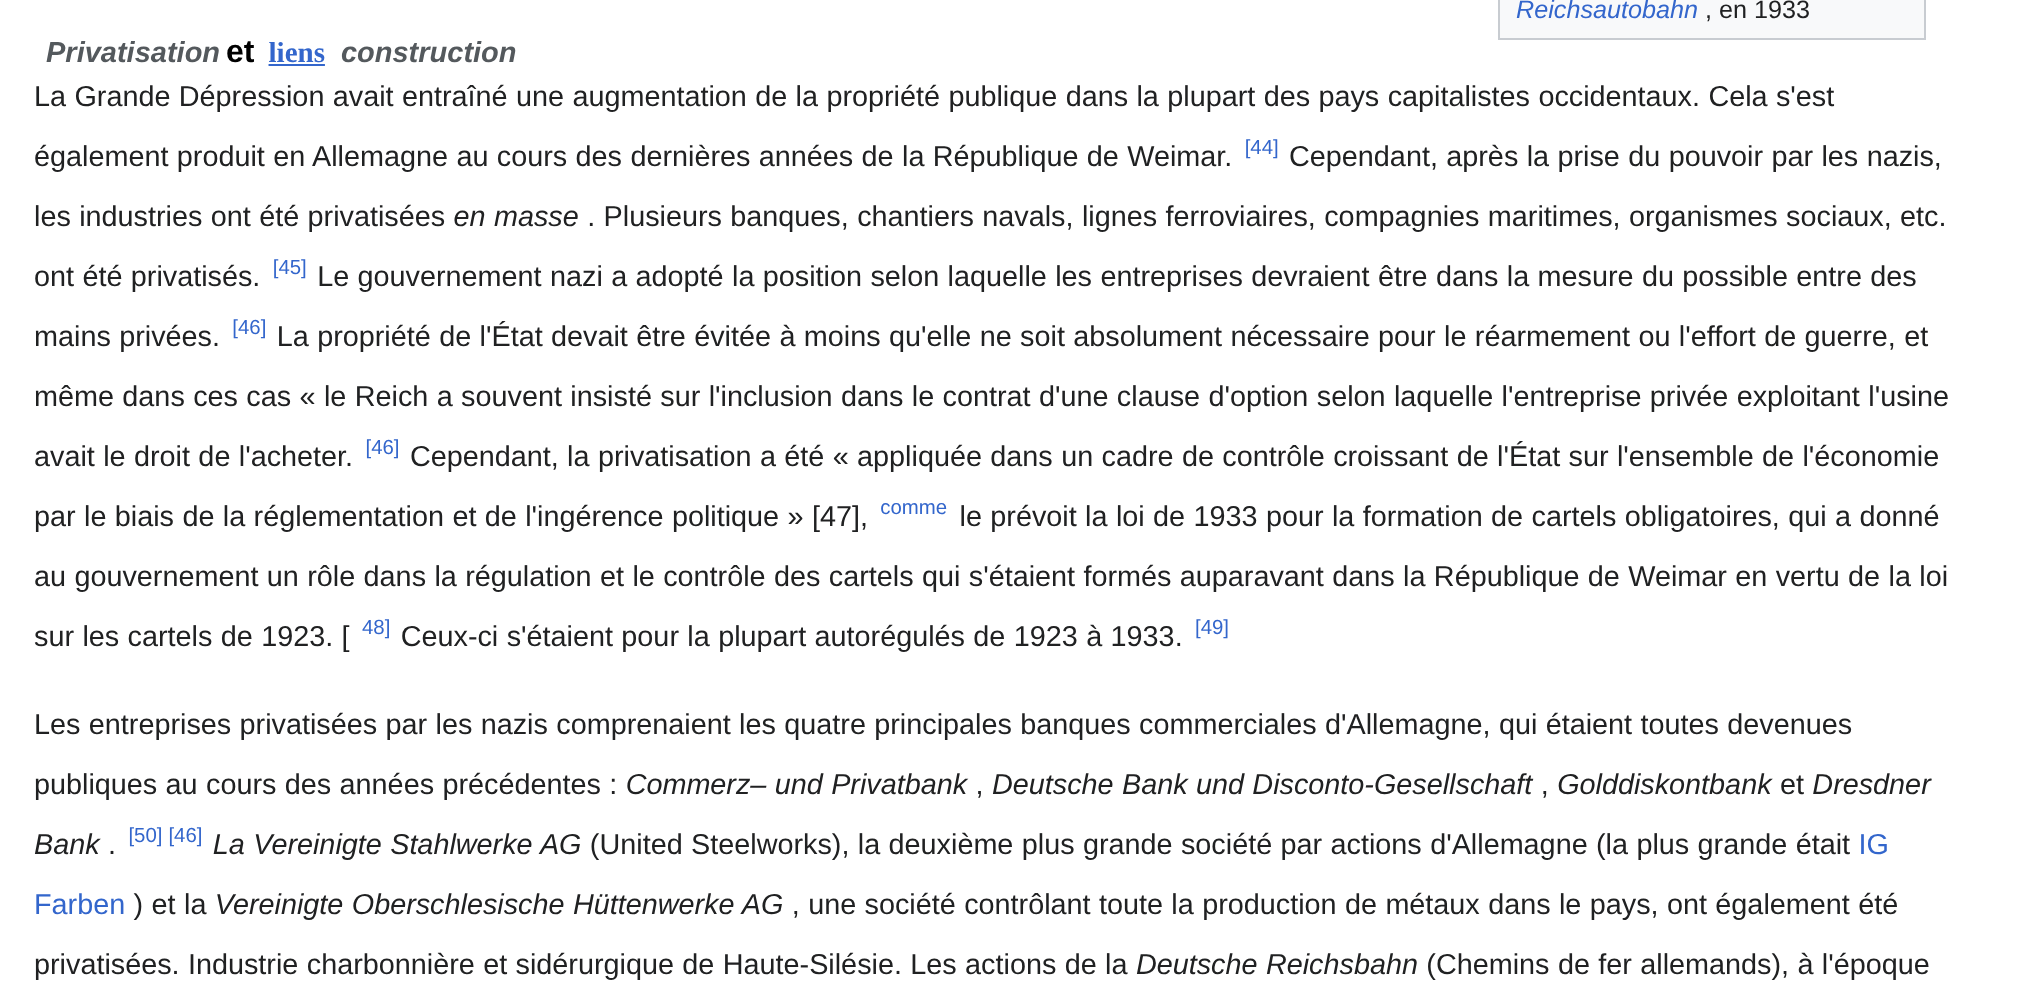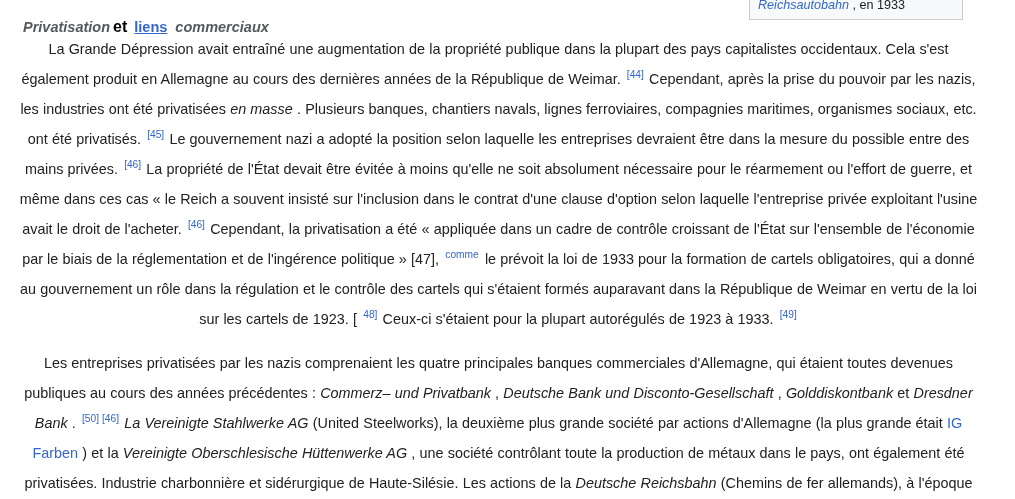"liens" .section-heading .hd-link { font-family: none -> Liberation Serif, serif }
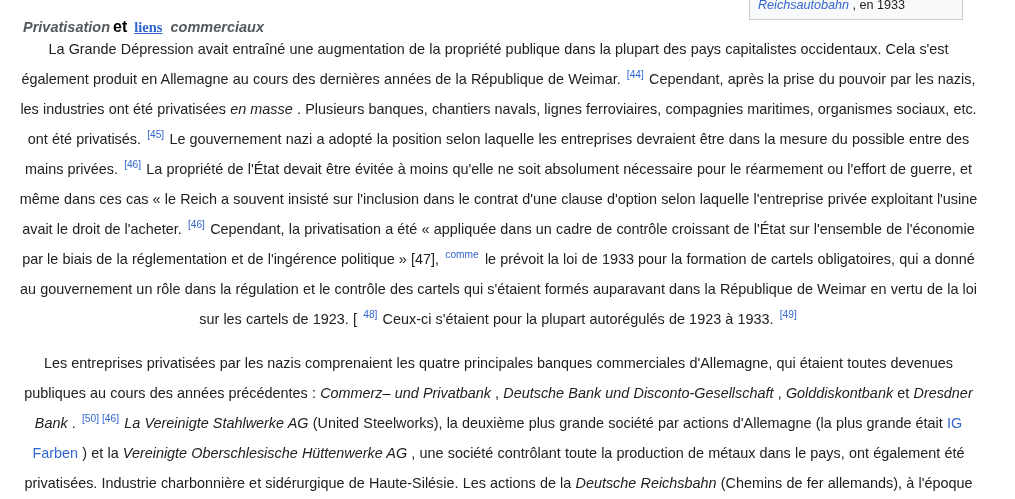"commerciaux" span.hd-plain { text: commerciaux -> construction }
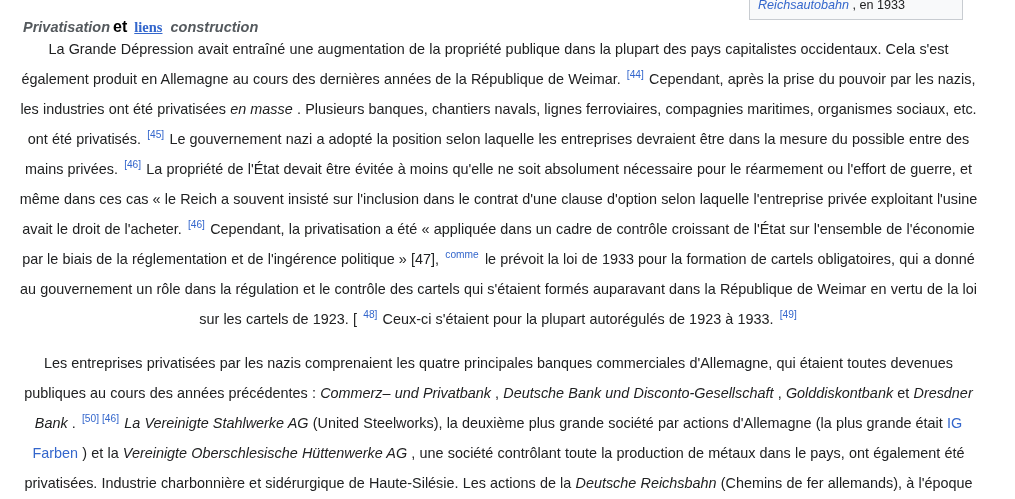"La Grande Dépression avait entraîné" p.para { text-align: center -> left }
